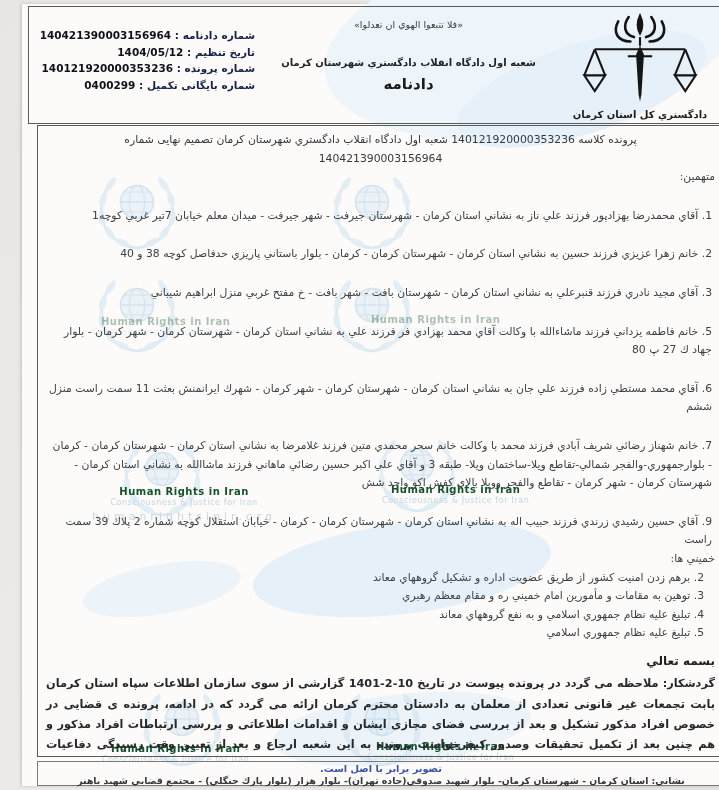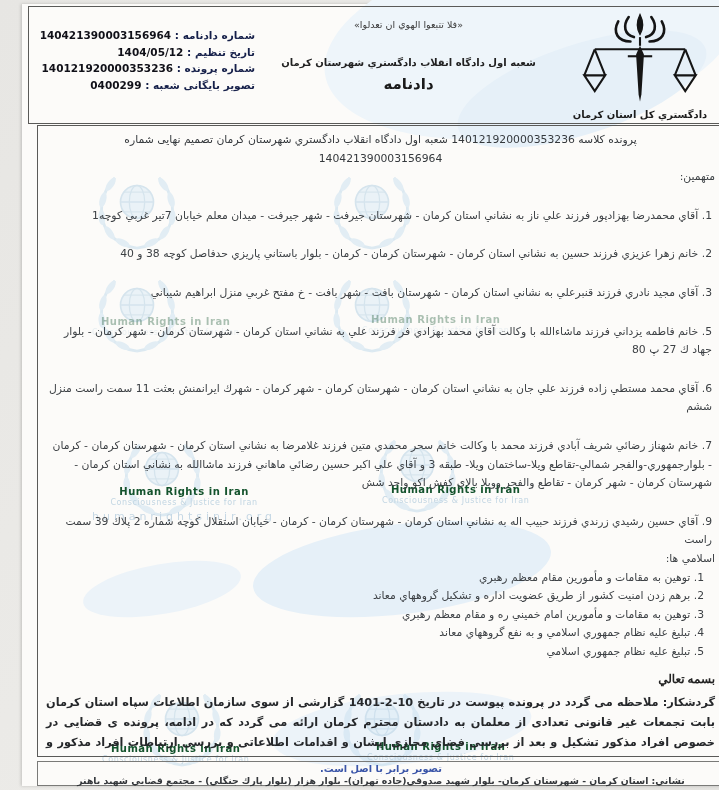"تصویر بایگانی شعبه :" span { text: تصویر بایگانی شعبه -> شماره بایگانی تکمیل }
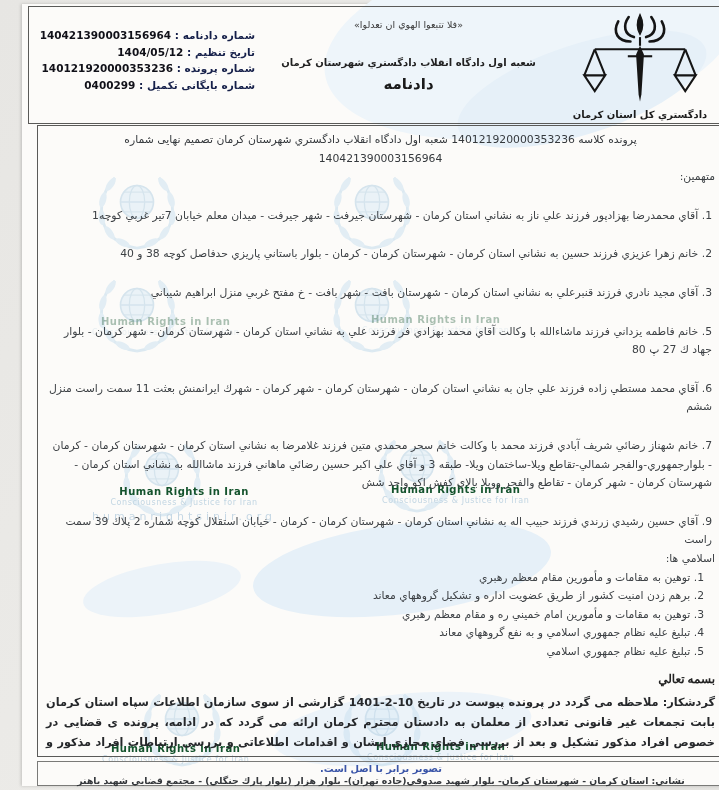"اسلامي ها:" p.sec-heading { text: اسلامي -> خمیني }
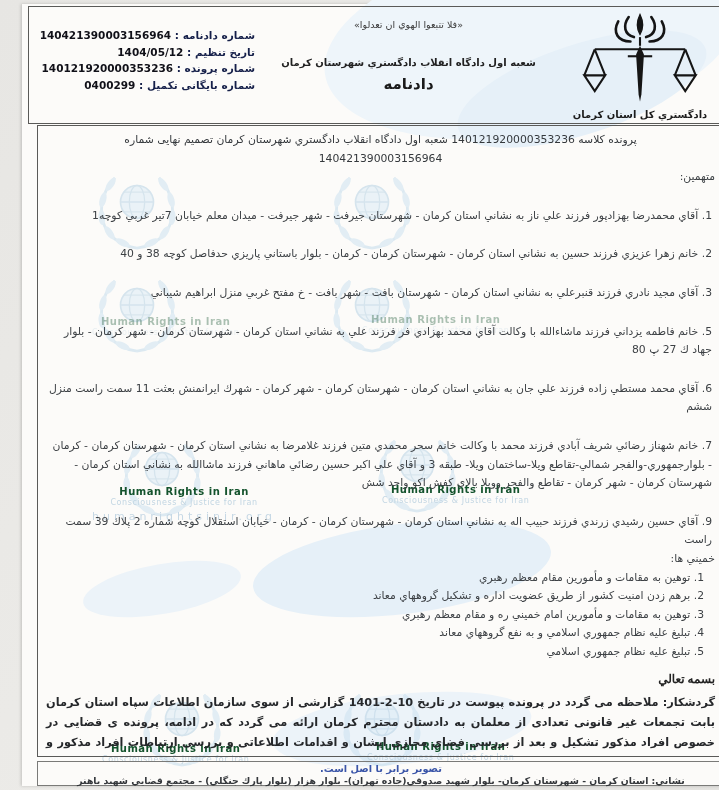"1. توهین به مقامات و" p { html: <p>1. توهین به مقامات و مأمورین مقام معظم رهبري</p> -> none }
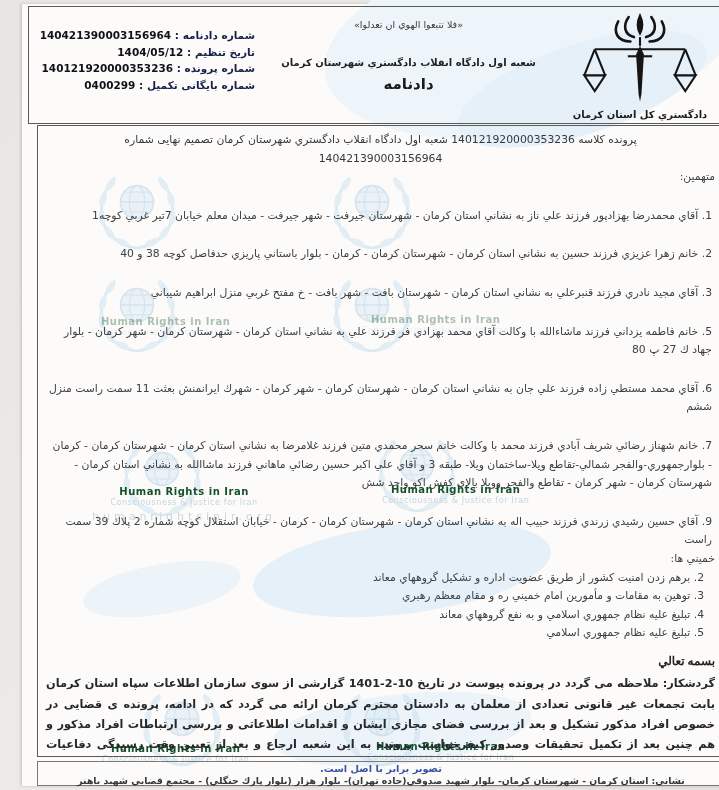"بسمه تعالي" .basmala { font-family: Liberation Serif, serif -> none }
